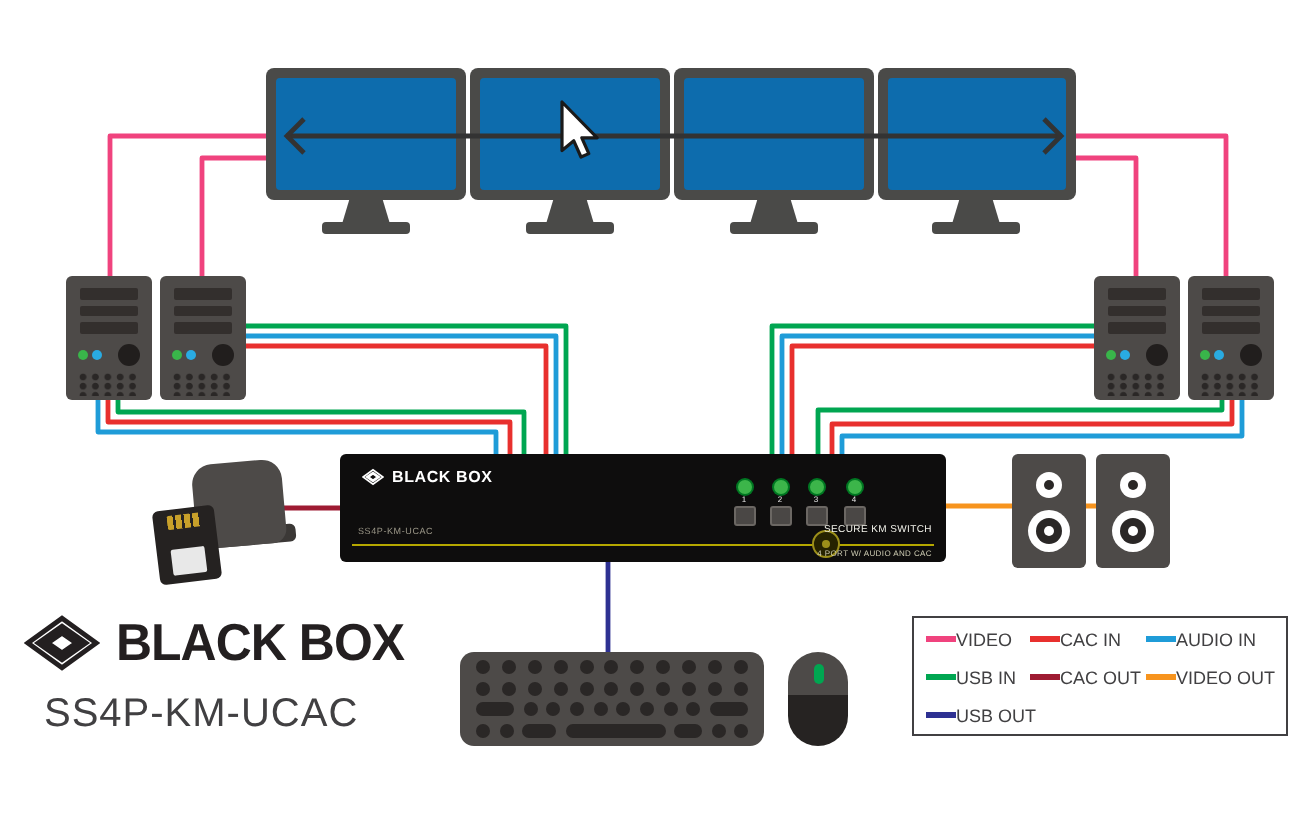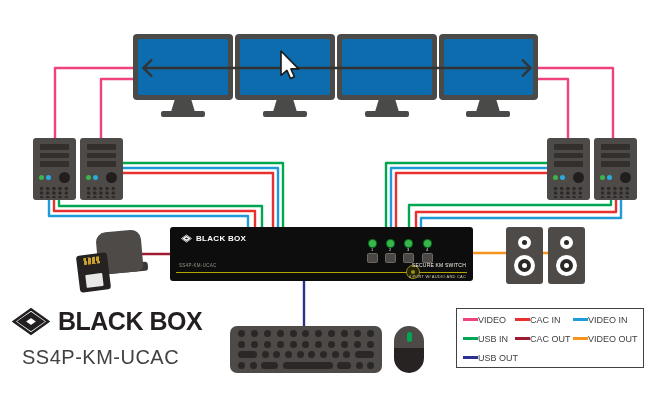"VIDEO IN" span.lb { text: VIDEO -> AUDIO }
